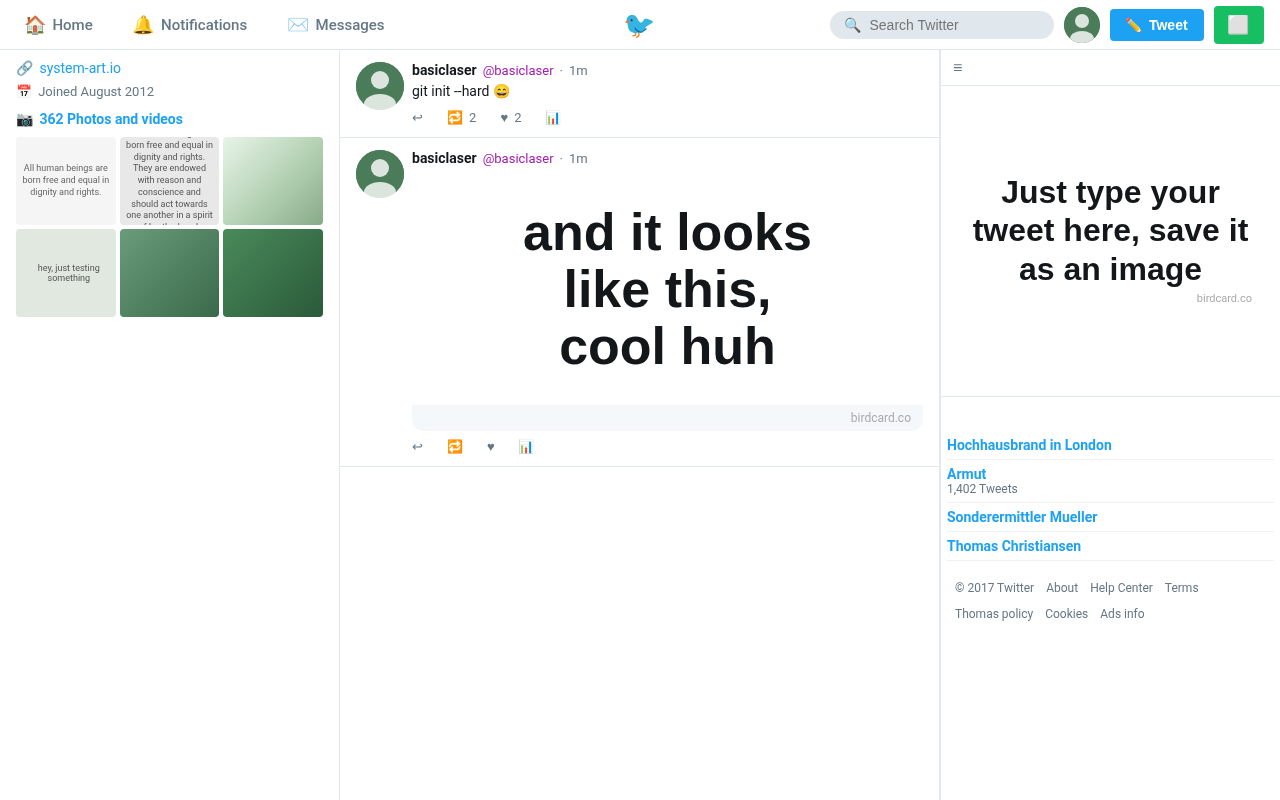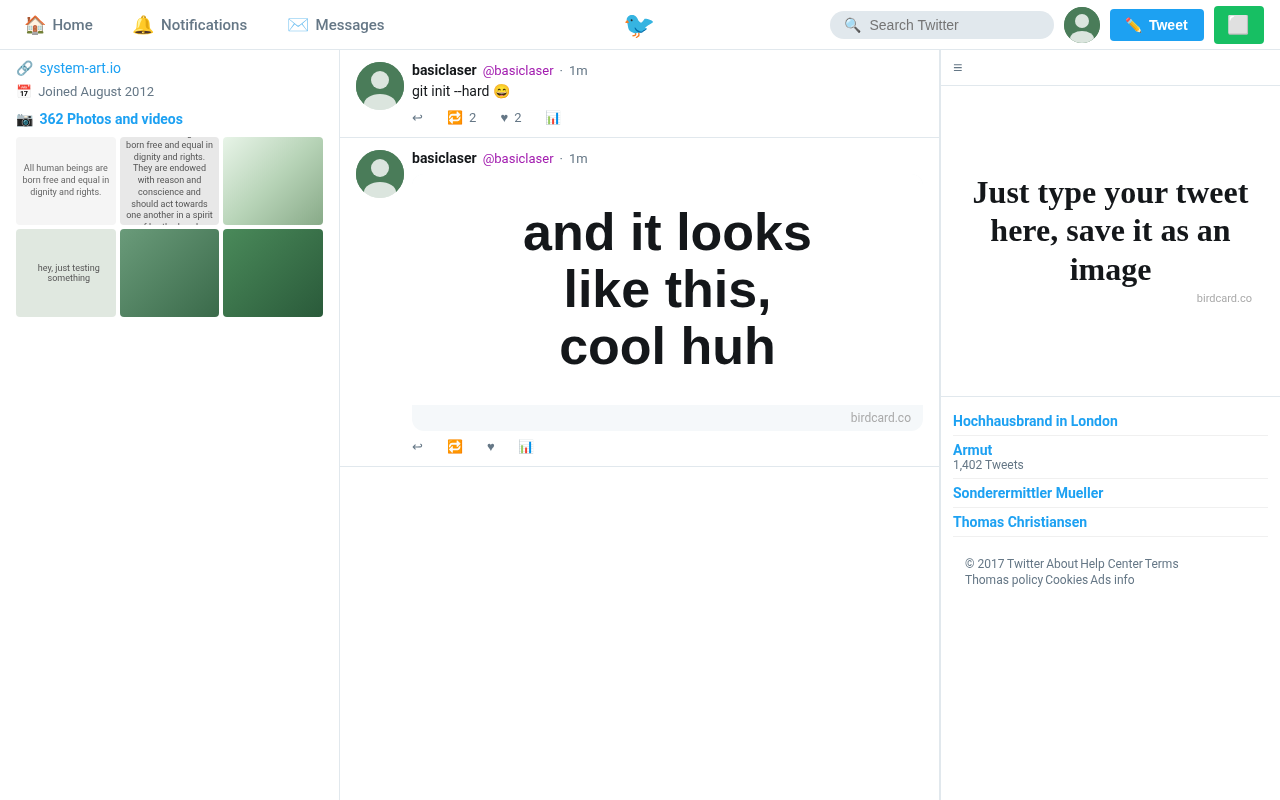"Just type your tweet here," .birdcard-preview-text { font-family: Liberation Serif, serif -> Liberation Sans, sans-serif }
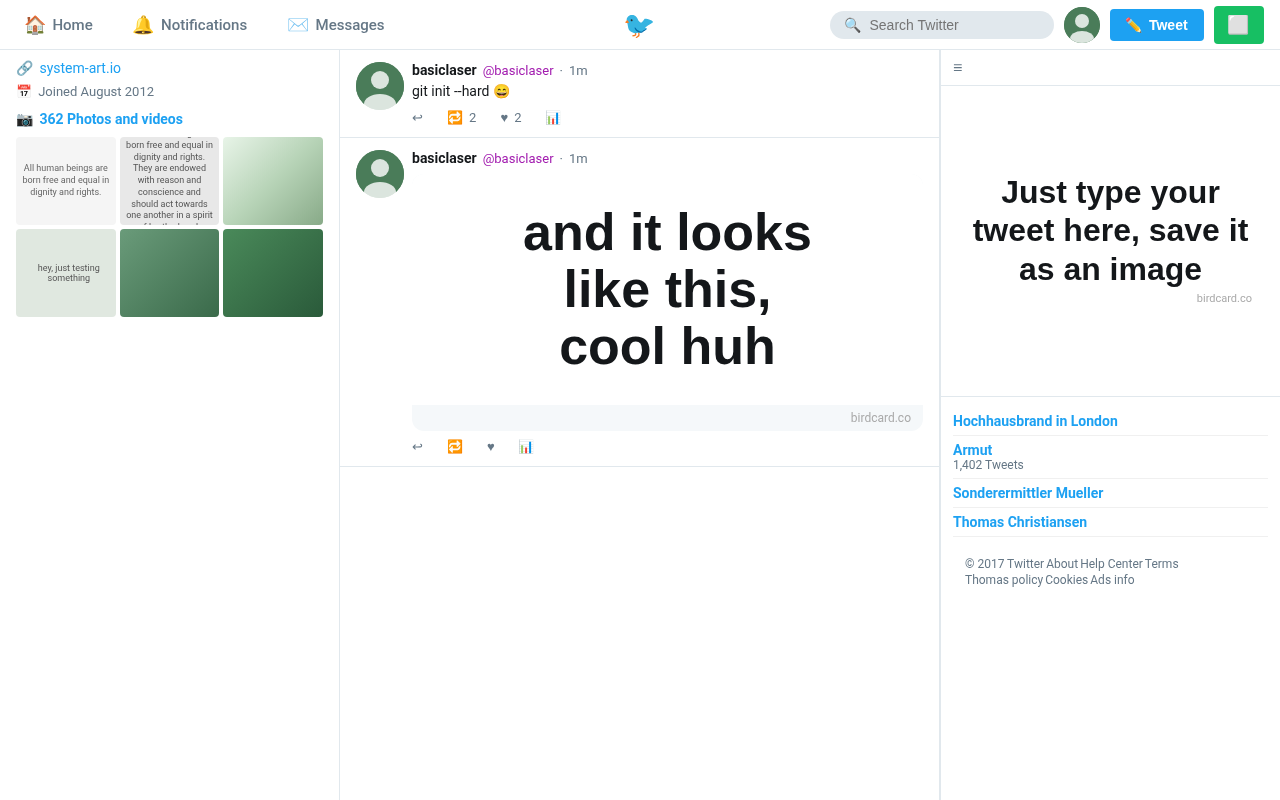"Hochhausbrand in London" .right-lower { margin-top: none -> 24px; padding: 10px 12px -> 10px 6px }
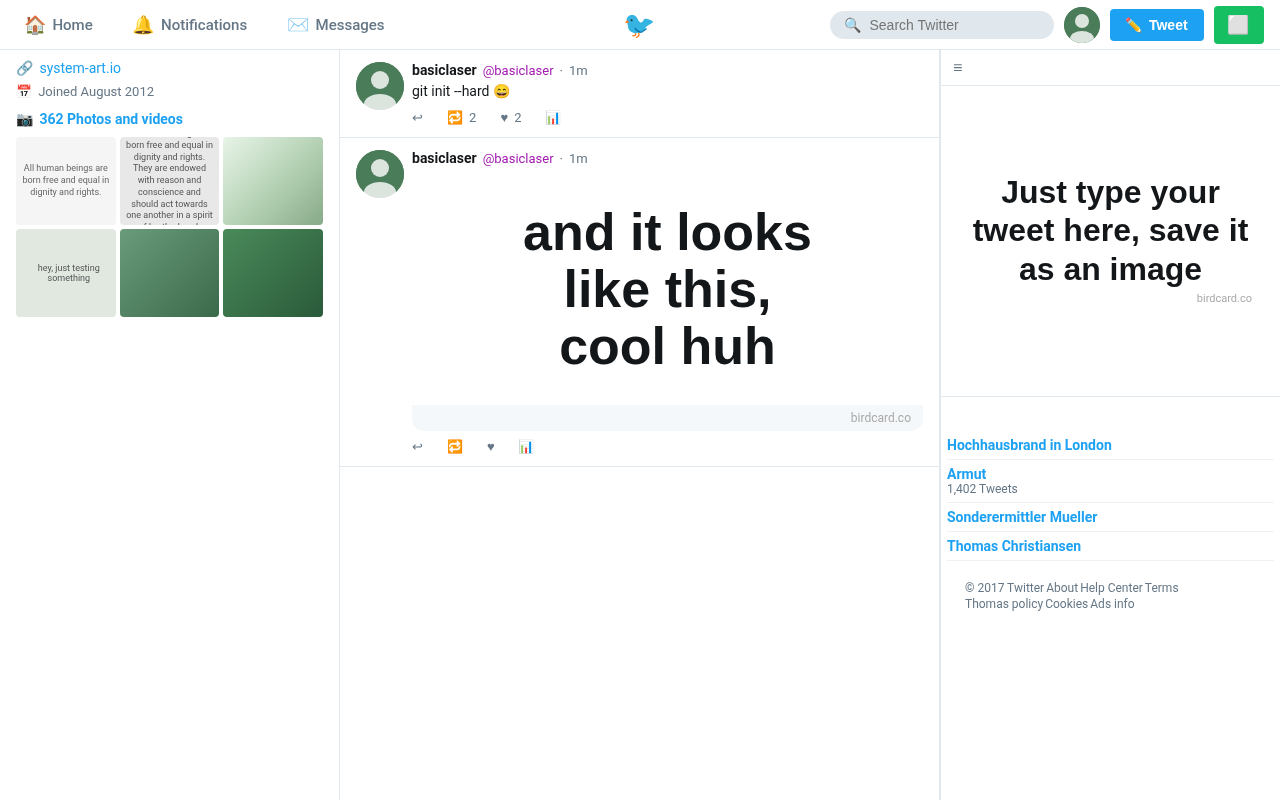"© 2017 Twitter" .footer-links { gap: 2px -> 12px; padding: 10px 24px -> 10px 14px }
